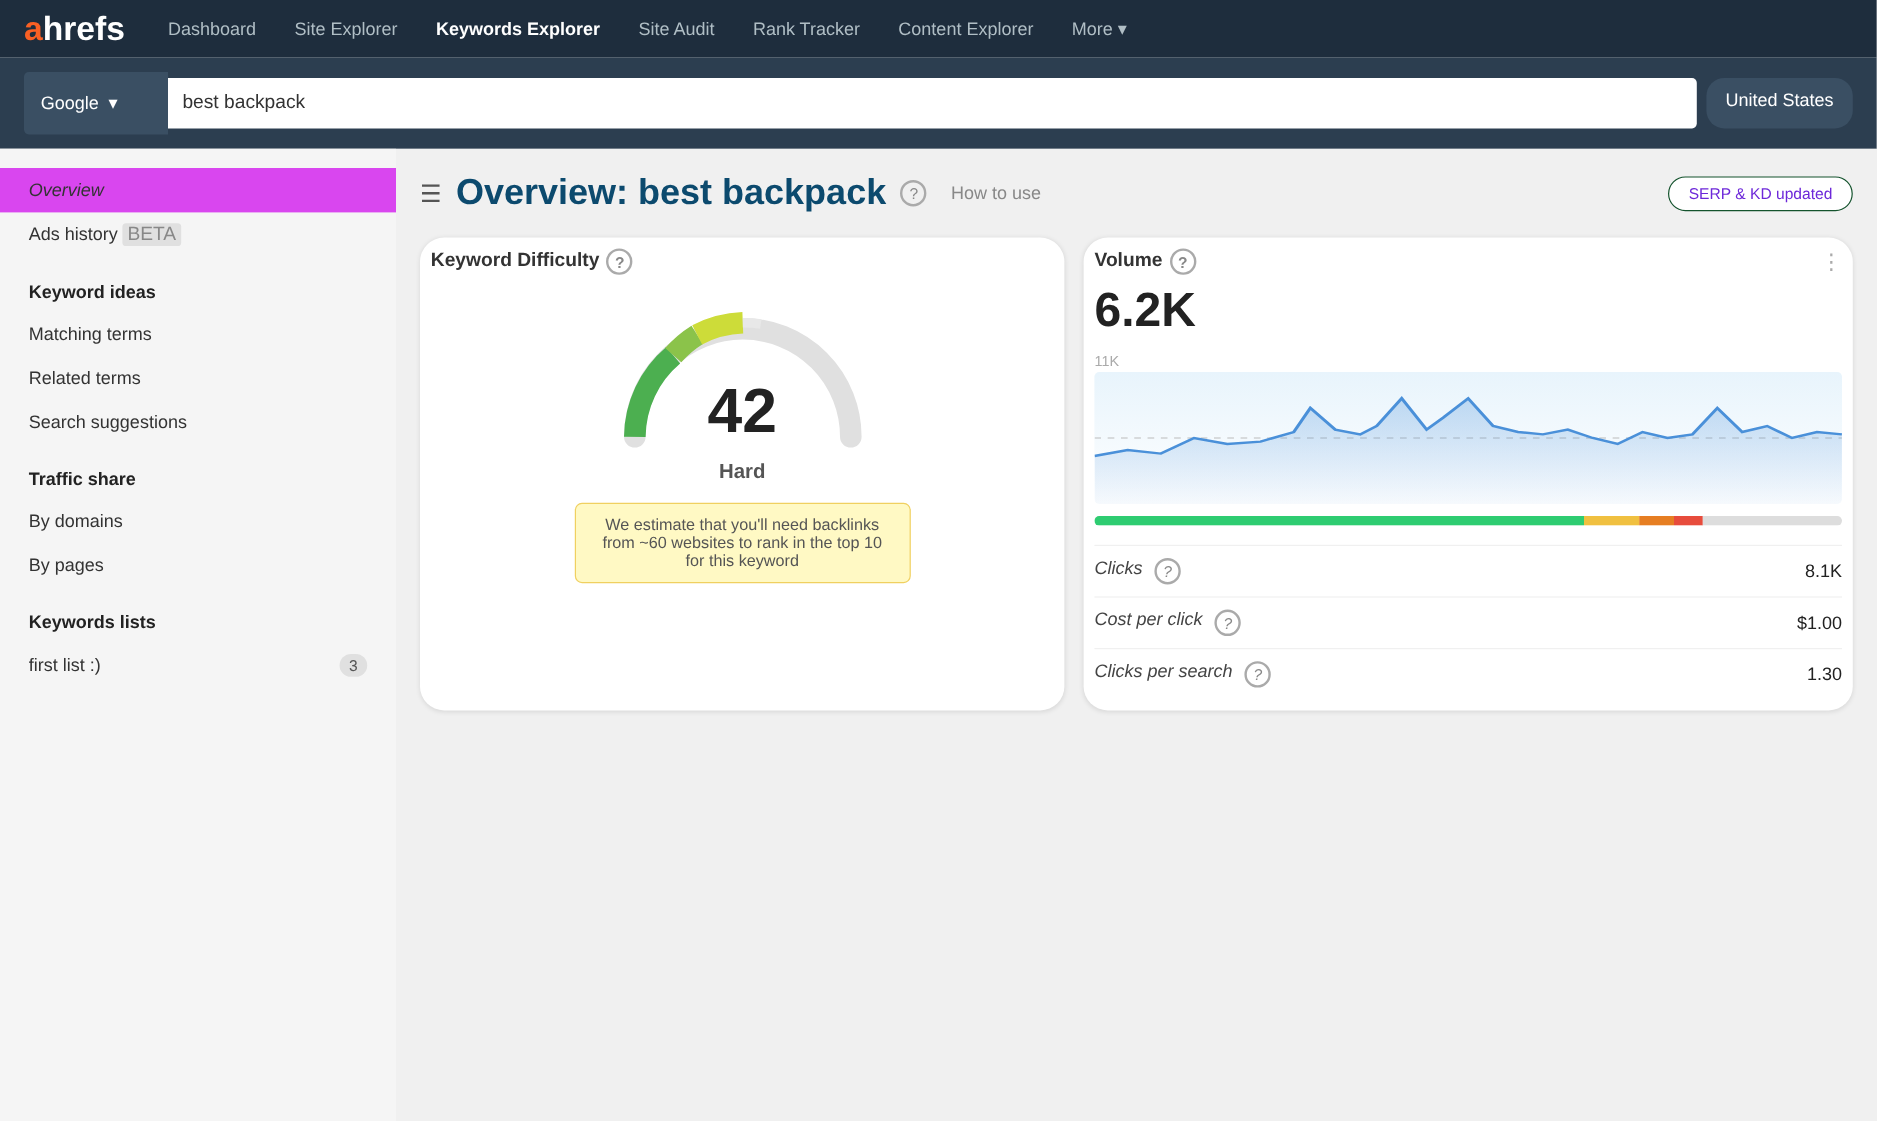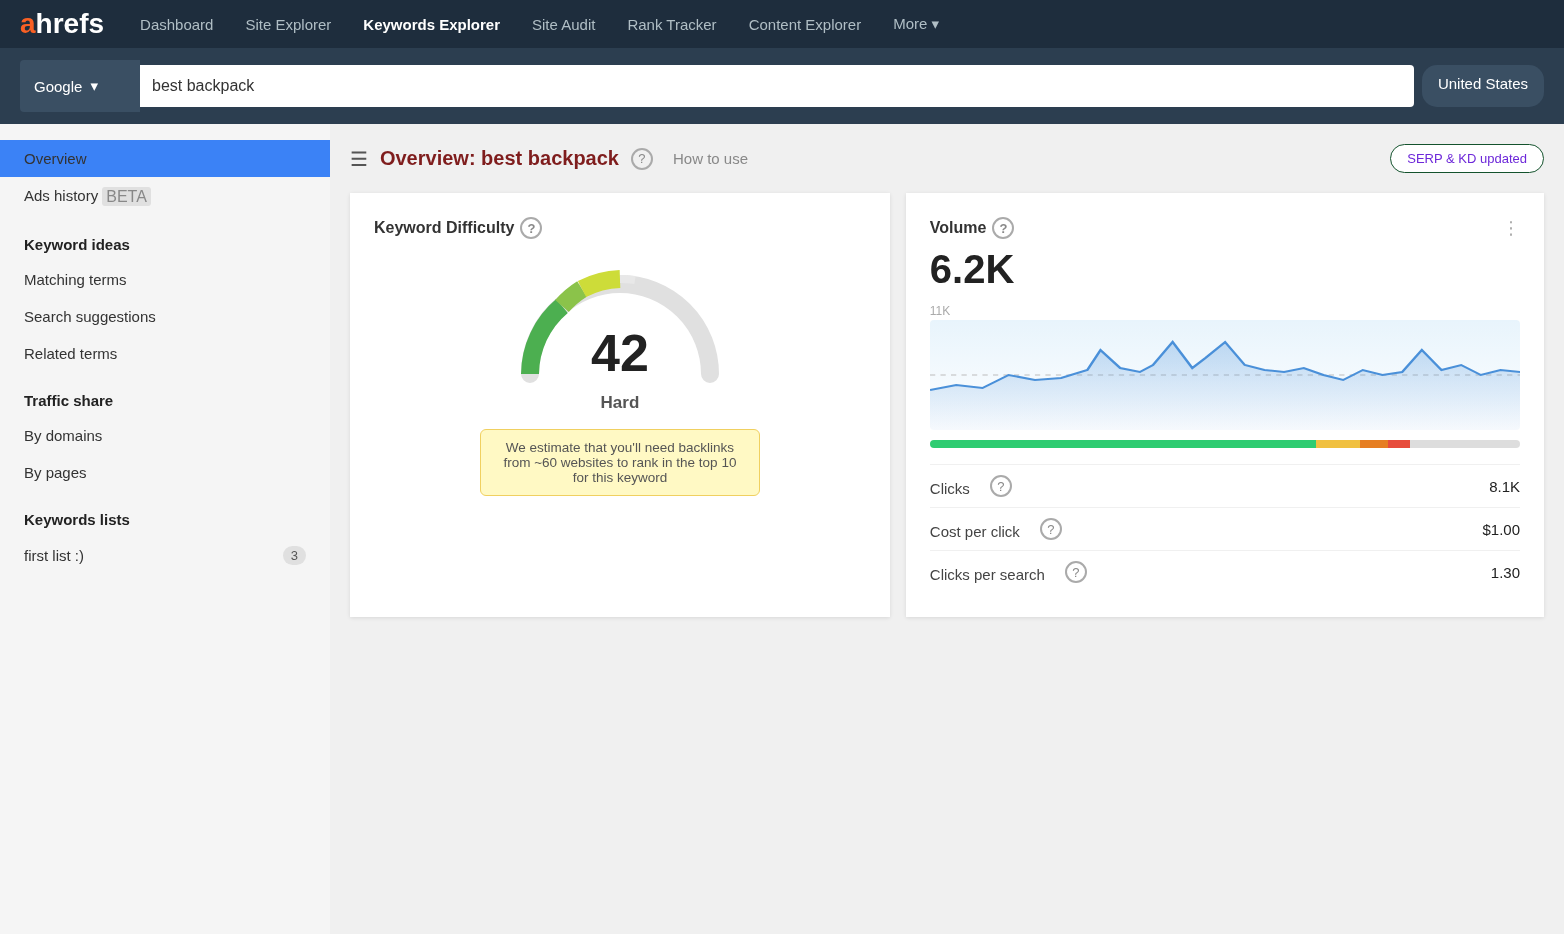"Overview" .sidebar-item.active { background: #3b82f6 -> #d946ef; font-style: none -> italic }
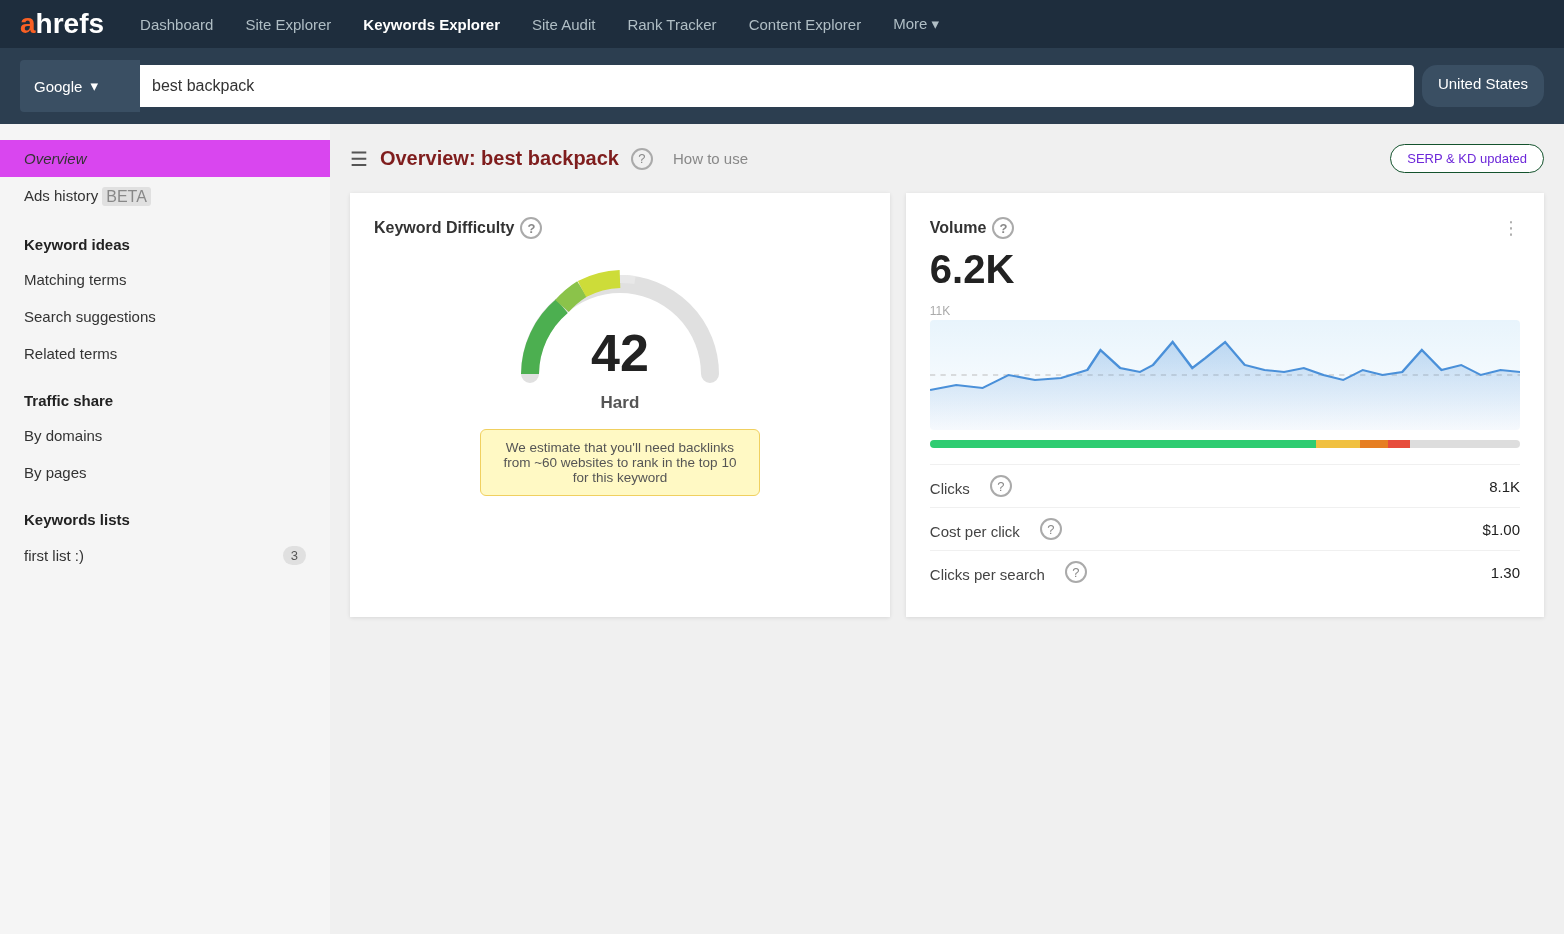"Overview: best backpack" .overview-title { color: #7f1d1d -> #0c4a6e; font-size: 20px -> 30px }
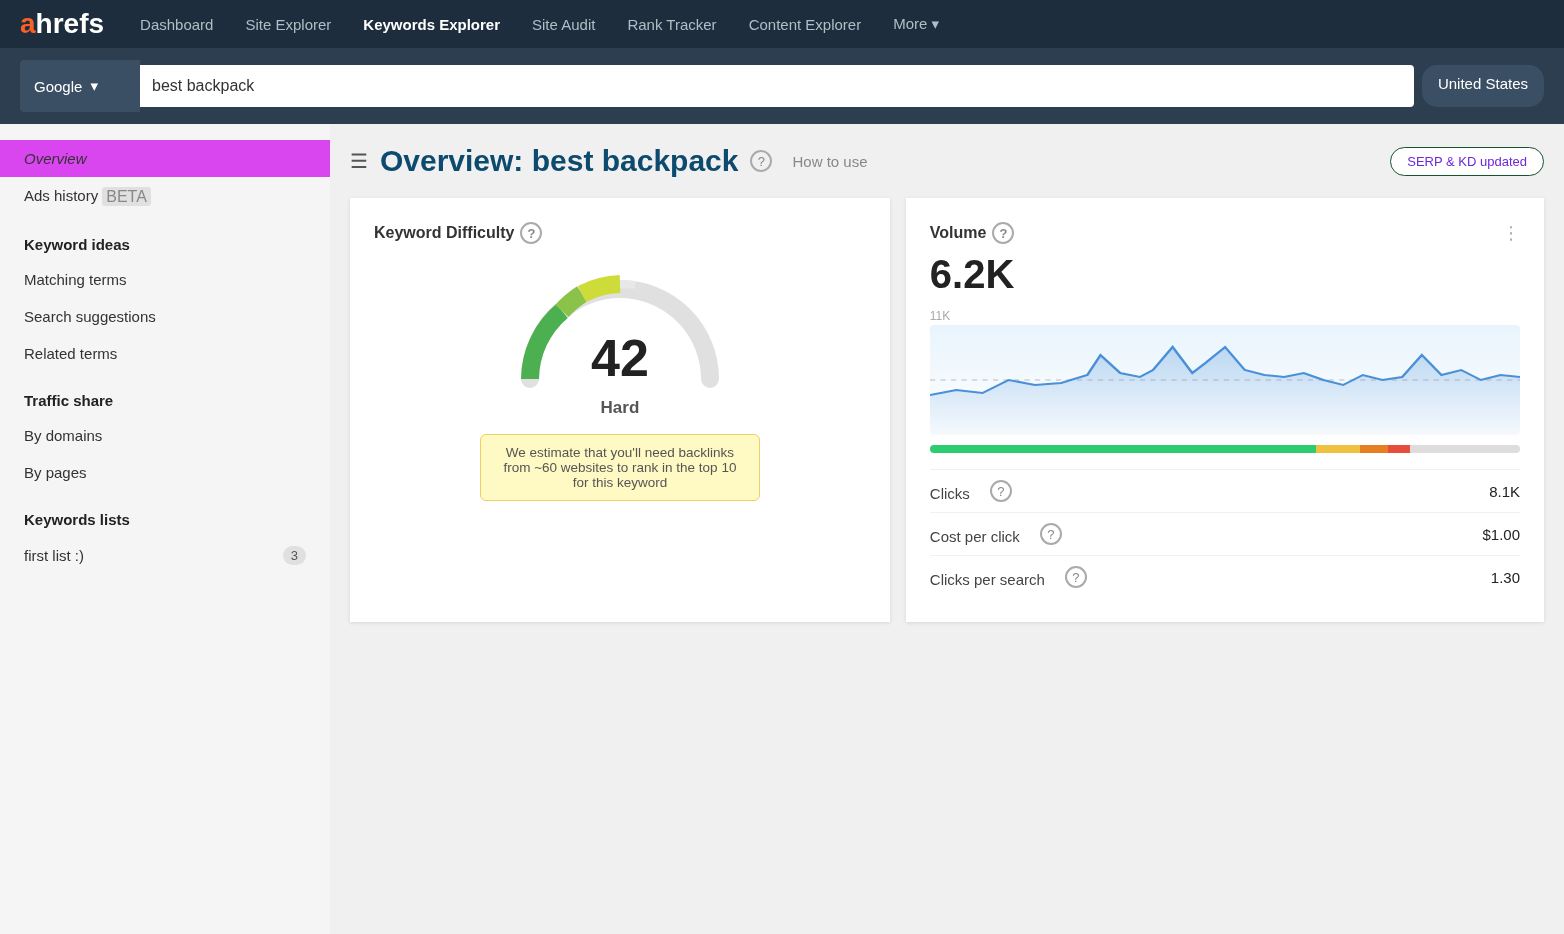"Keyword Difficulty" .card { border-radius: 0 -> 20px; padding: 24px -> 9px }
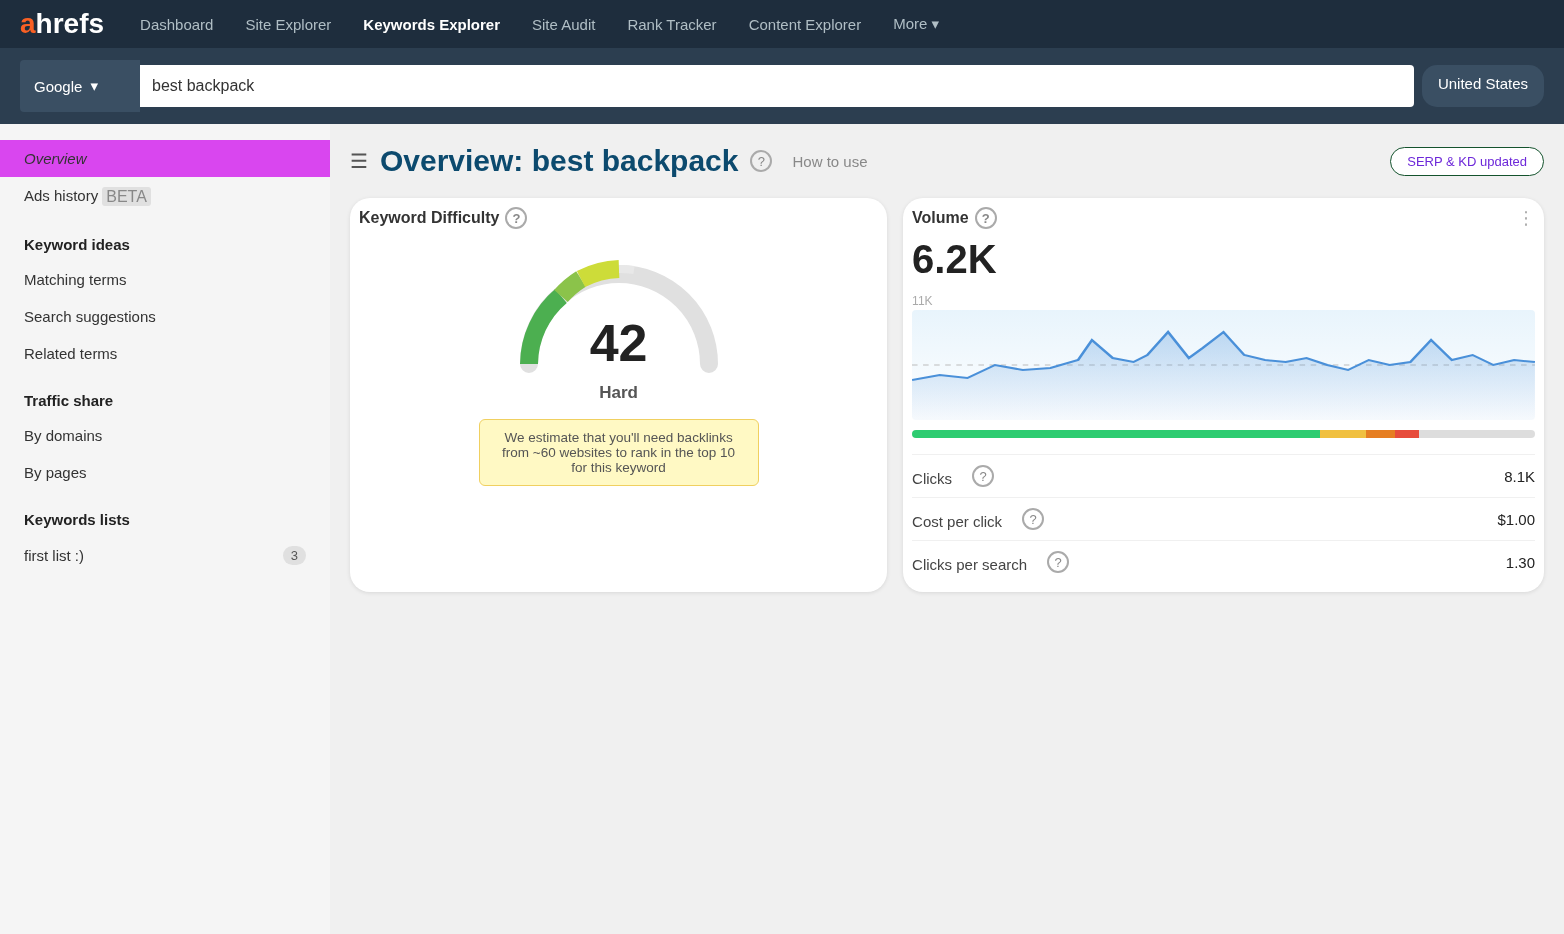"Search suggestions" div.sidebar-item { order: before "Related terms" -> after "Related terms" }
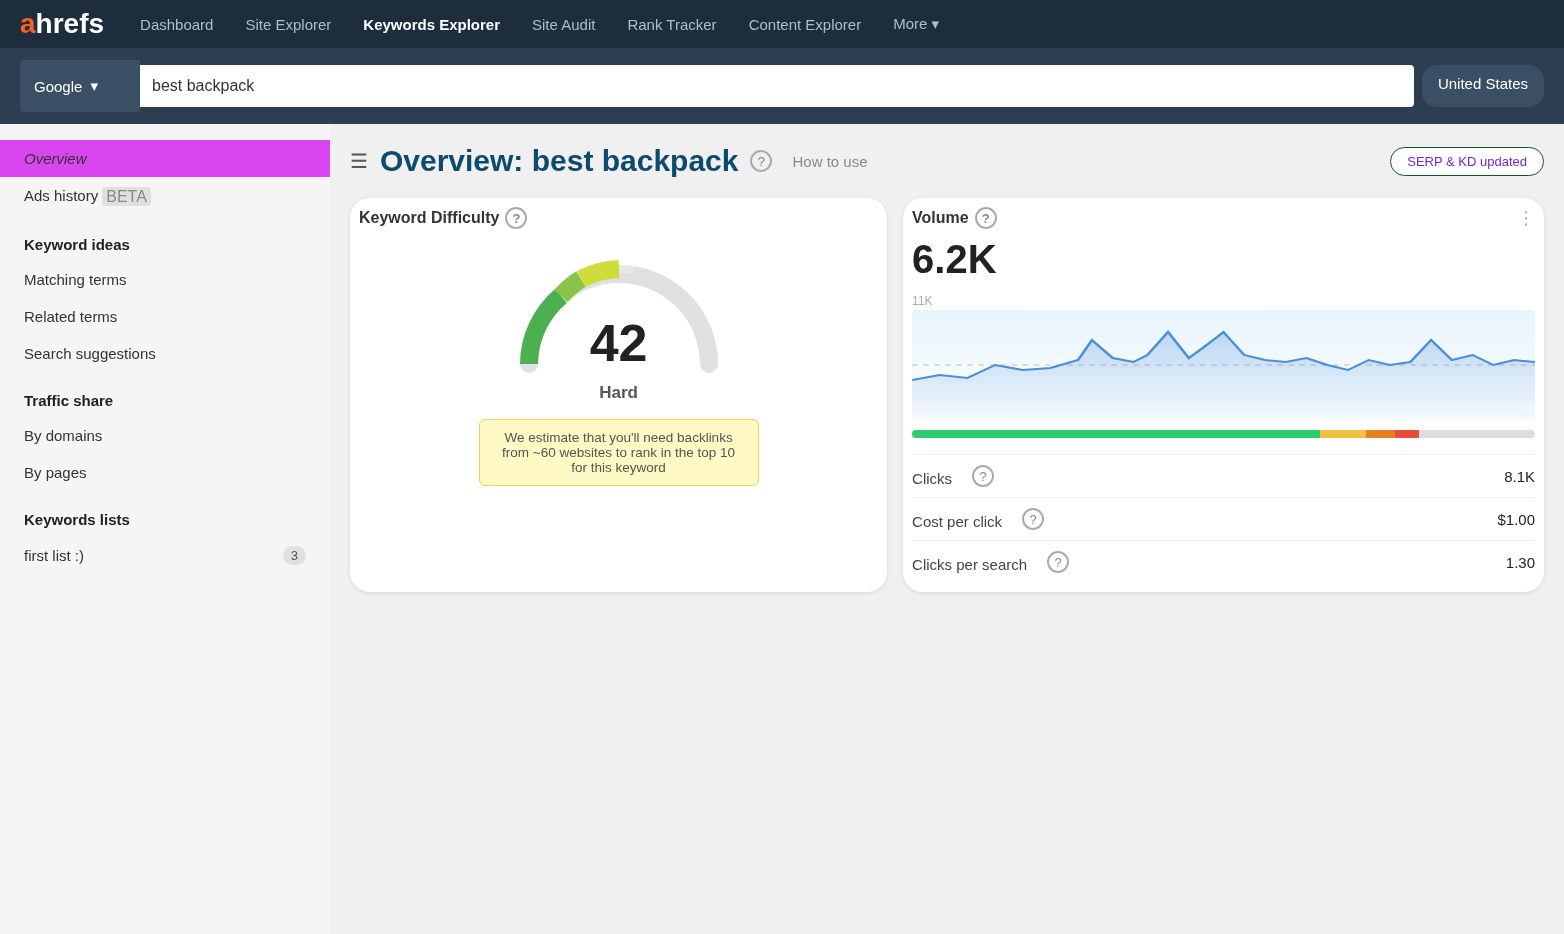"Clicks" .metric-label { align-items: flex-end -> flex-start; font-style: none -> italic; gap: 20px -> 10px }
